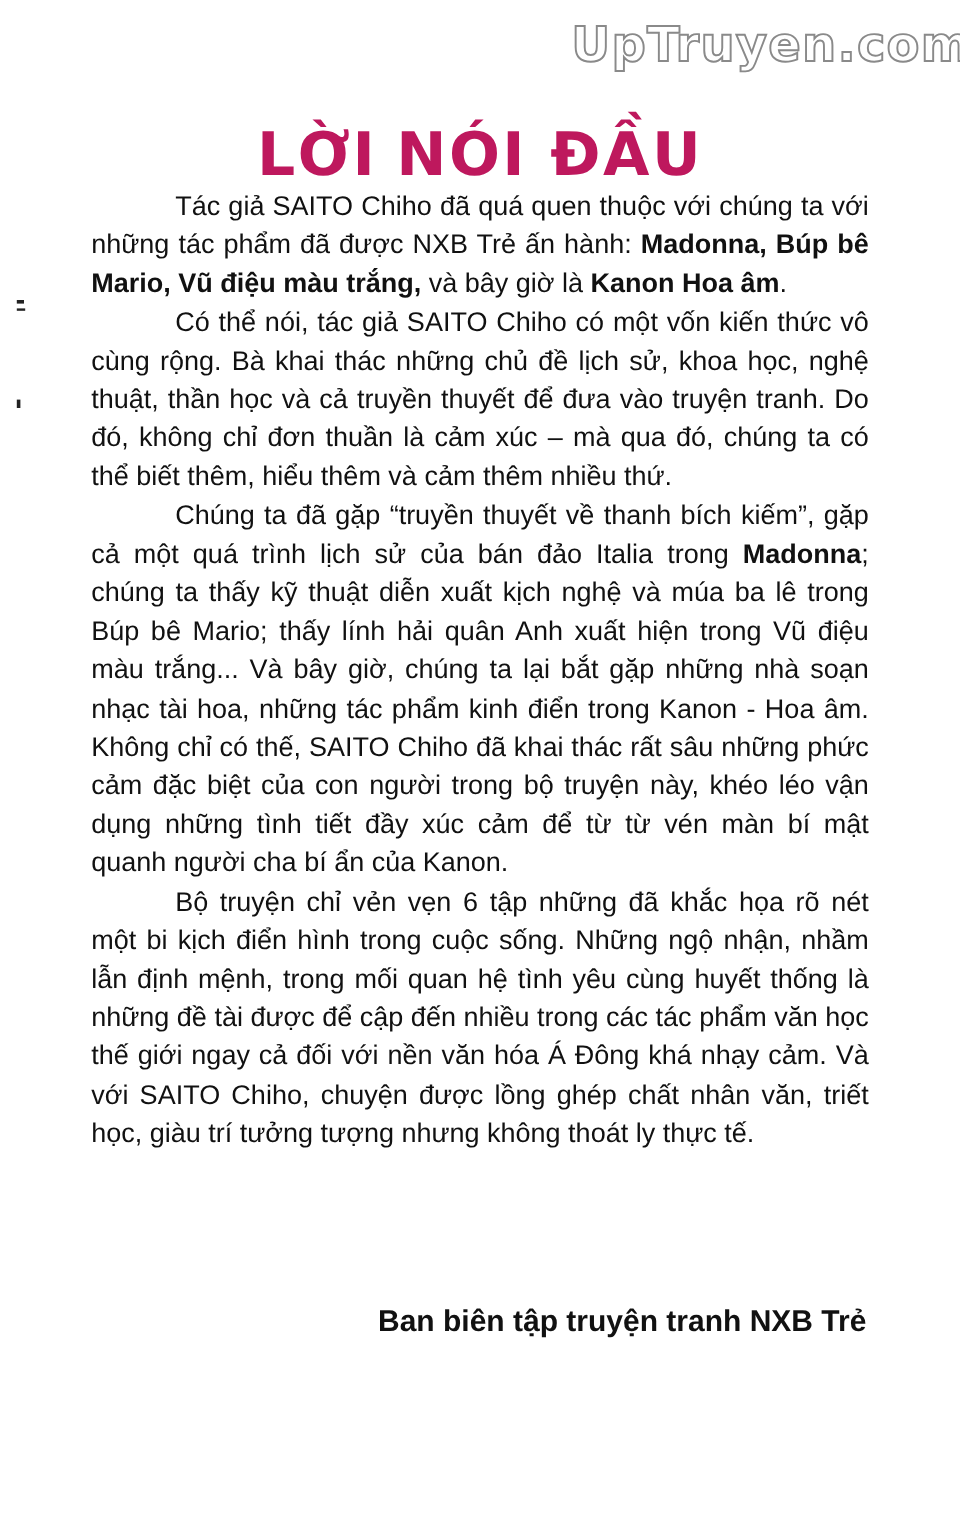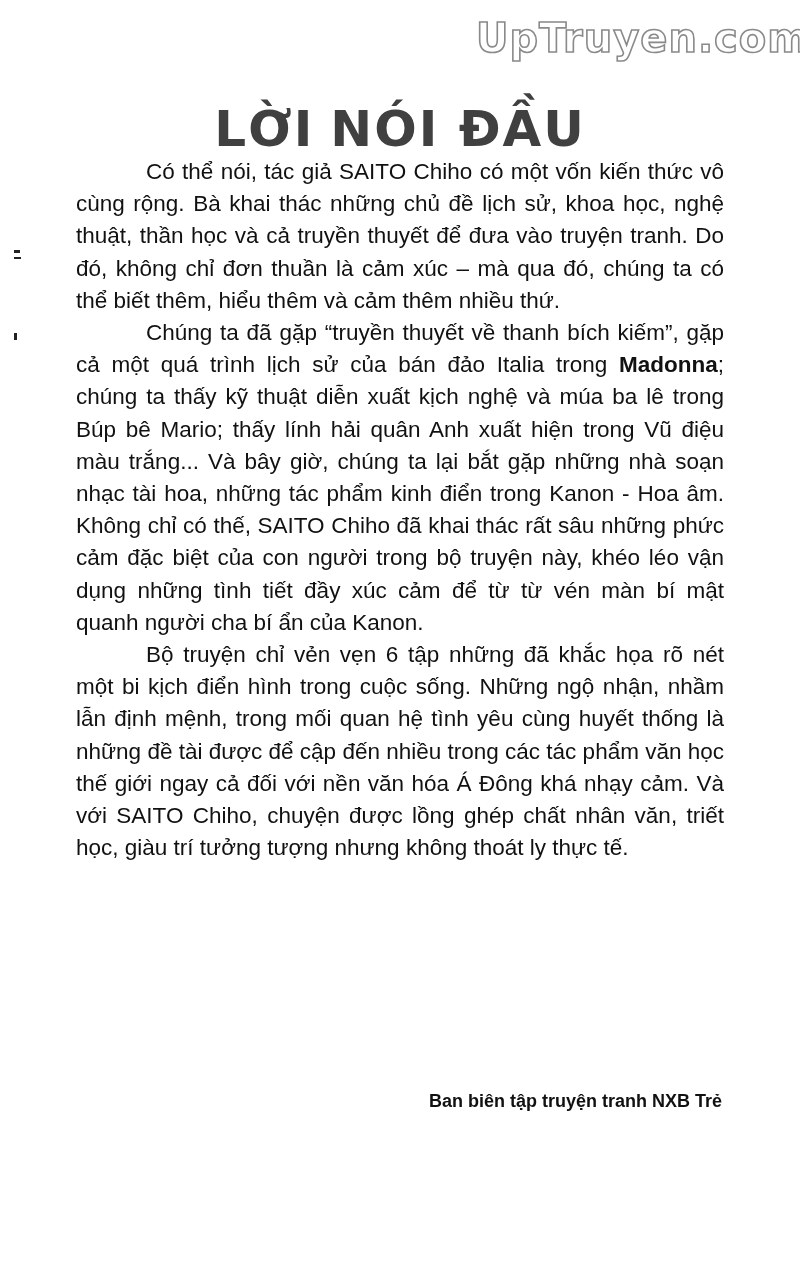"LỜI NÓI ĐẦU" .title { color: #404040 -> #be185d }
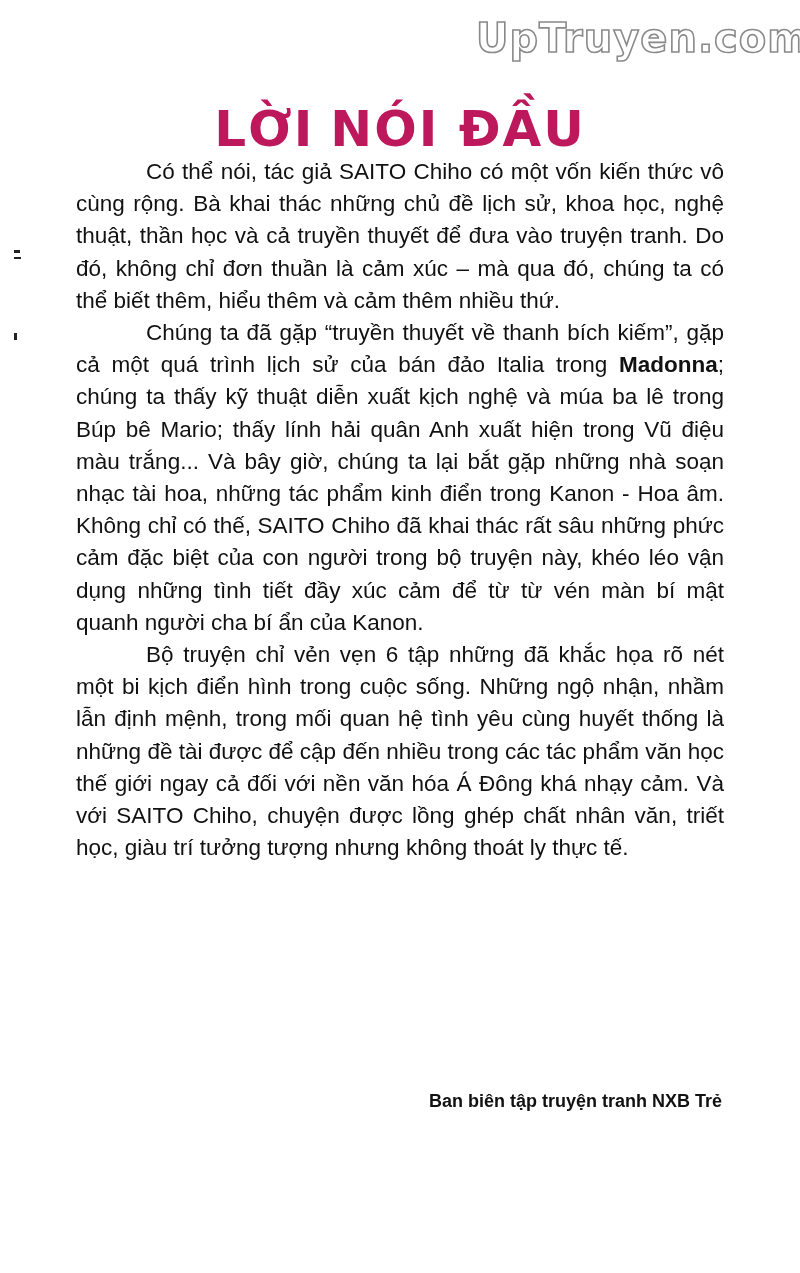"Tác giả SAITO Chiho đã" p { html: none -> <p><span>Tác giả SAITO Chiho đã quá quen thuộc với chúng ta với những tác phẩm đã được NXB Trẻ ấn hành: </span><b>Madonna, Búp bê Mario, Vũ điệu màu trắng,</b><span> và bây giờ là </span><b>Kanon Hoa âm</b><span>.</span></p> }
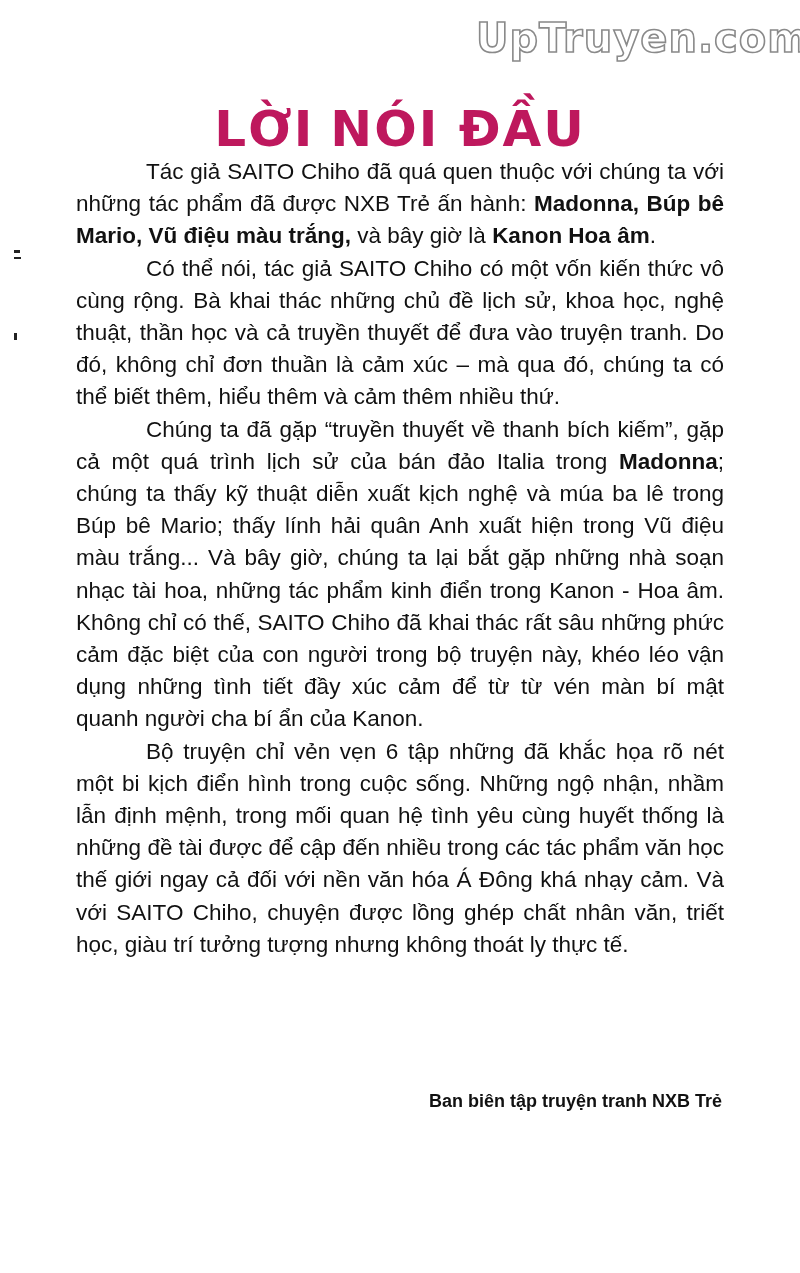"Ban biên tập truyện tranh" .signature { font-size: 18px -> 25px }
